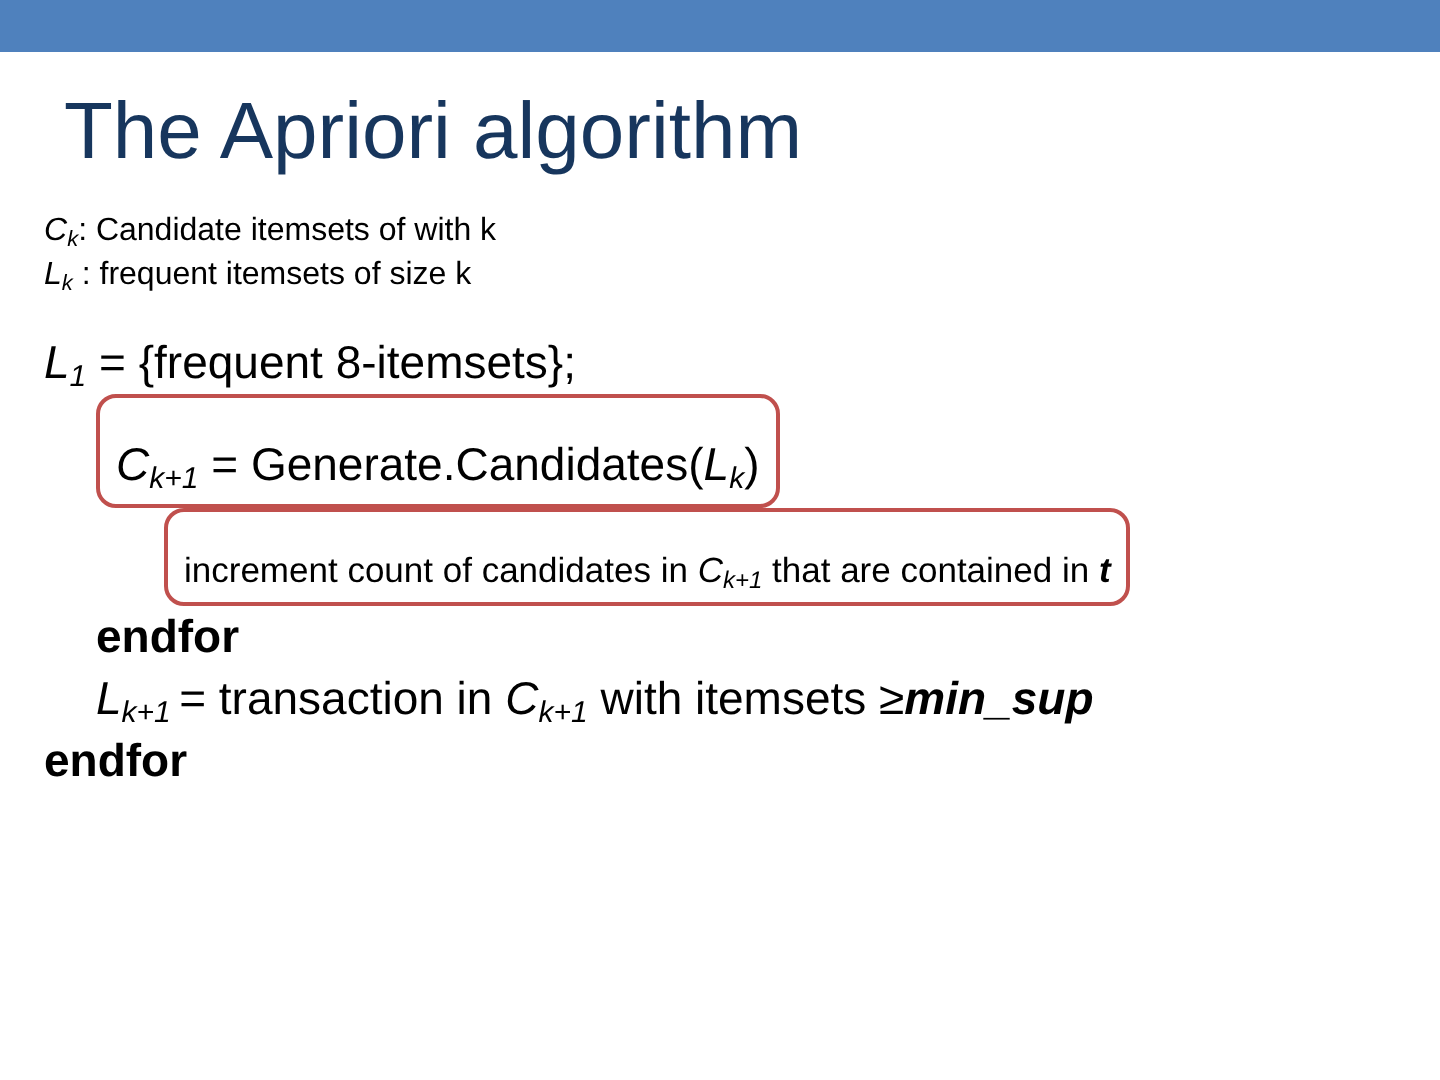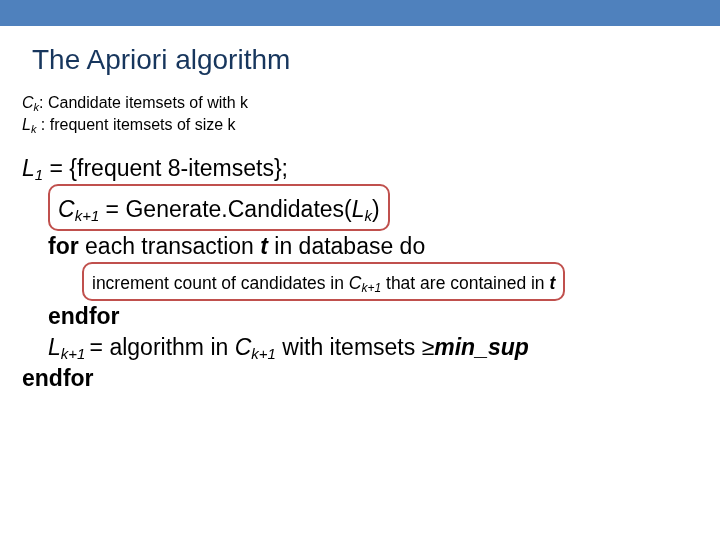"The Apriori algorithm" .title { font-size: 28px -> 40px }
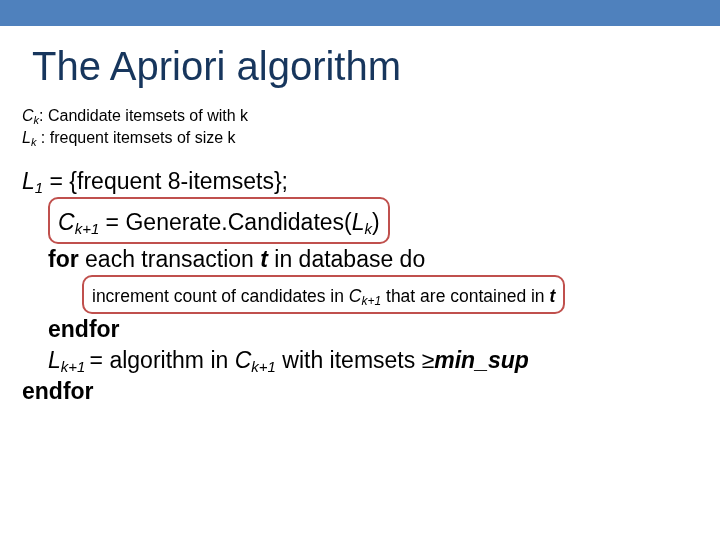"Ck+1 = Generate.Candidates(Lk)" .box { padding: 8px 8px 4px 8px -> 18px 8px 4px 8px }
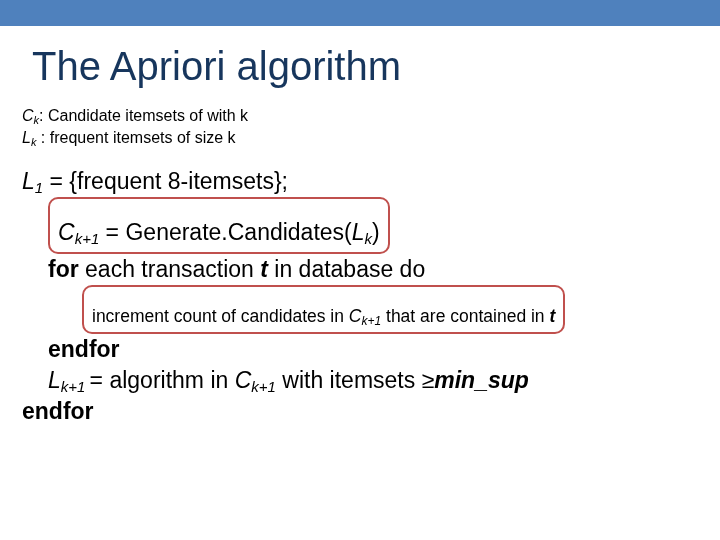"for each transaction t in" div.indent1 { html: <div> <span>for</span><span> each transaction </span><span>t</span><span> in database do</span> </div> -> none }
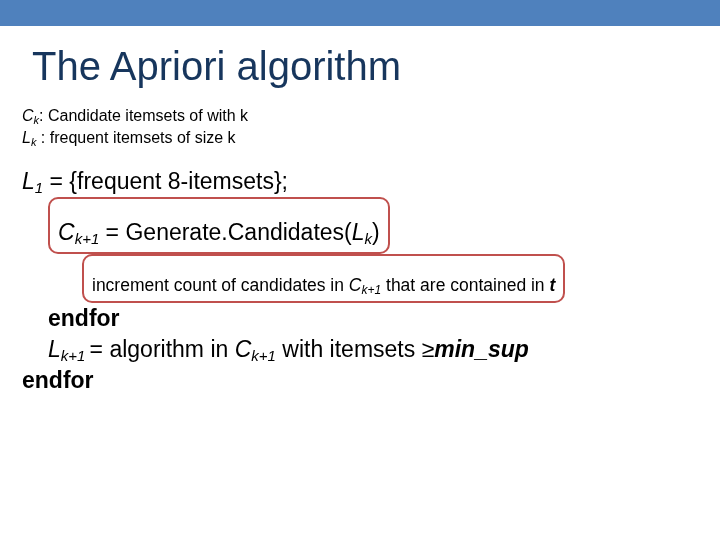"= algorithm in" span { text: algorithm -> transaction }
